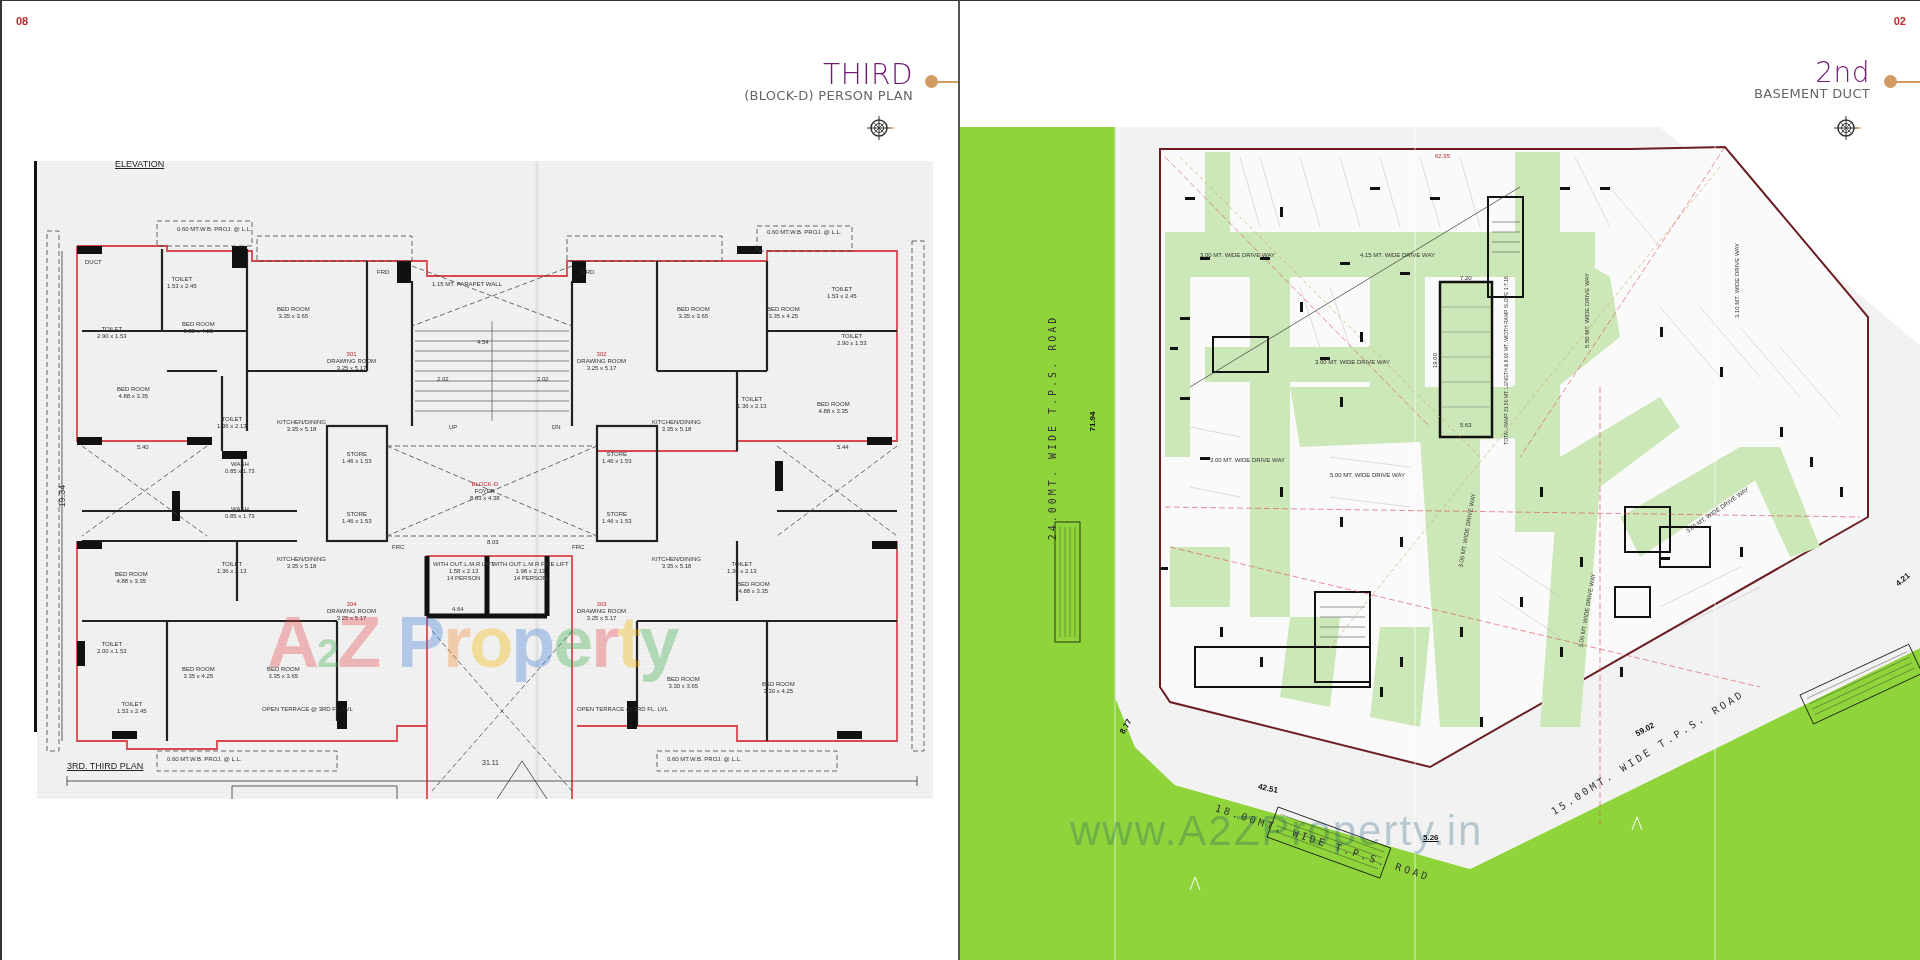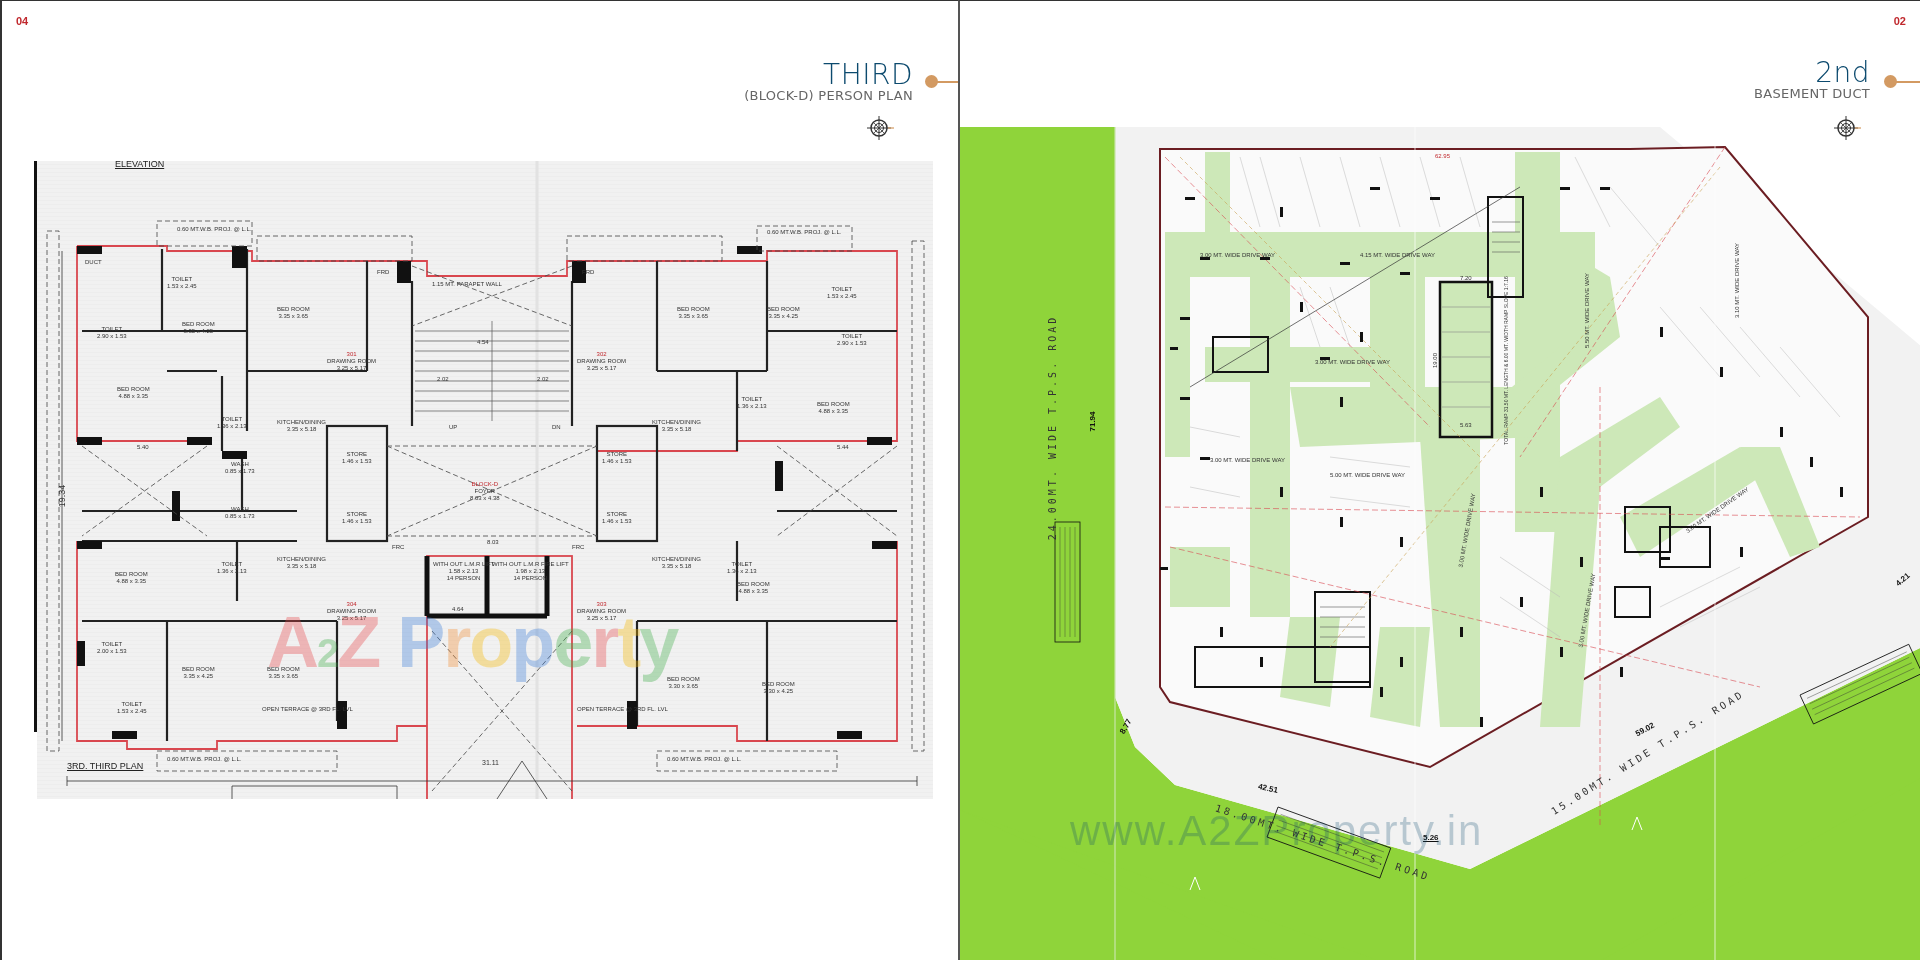"04" div.page-num { text: 04 -> 08 }
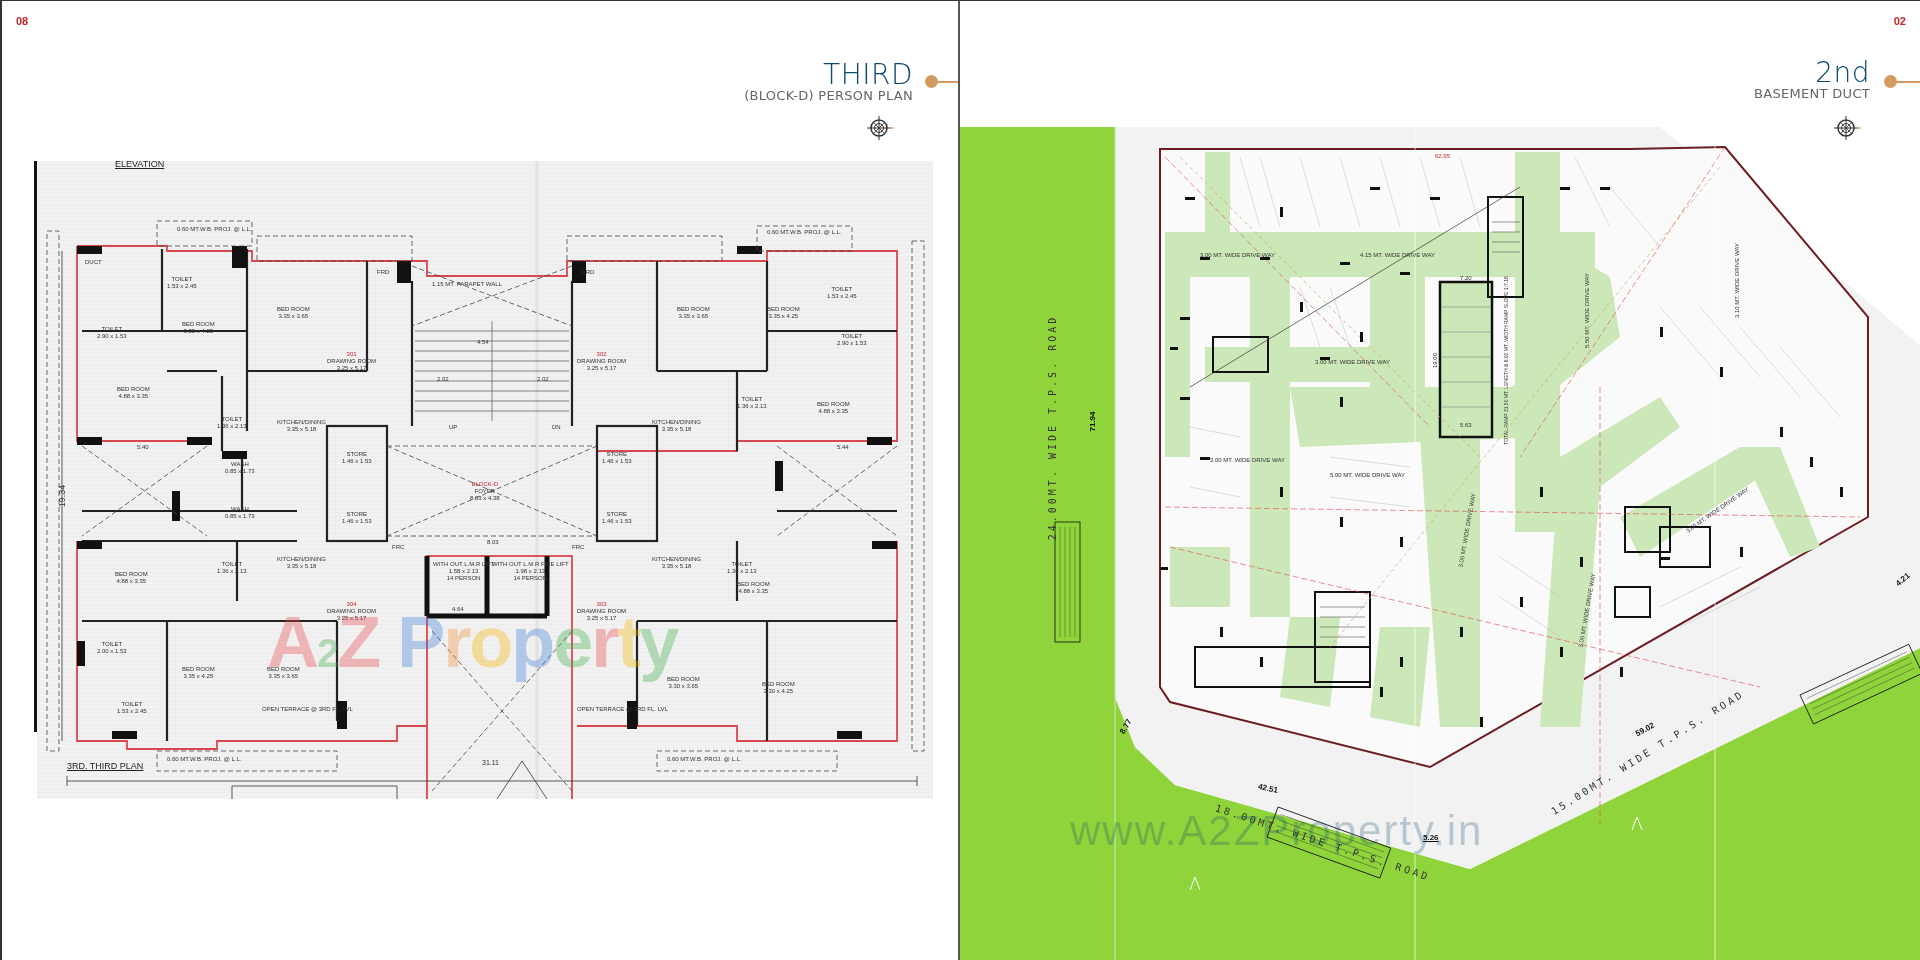"THIRD" .title-main { color: #0c4a6e -> #701a75 }
